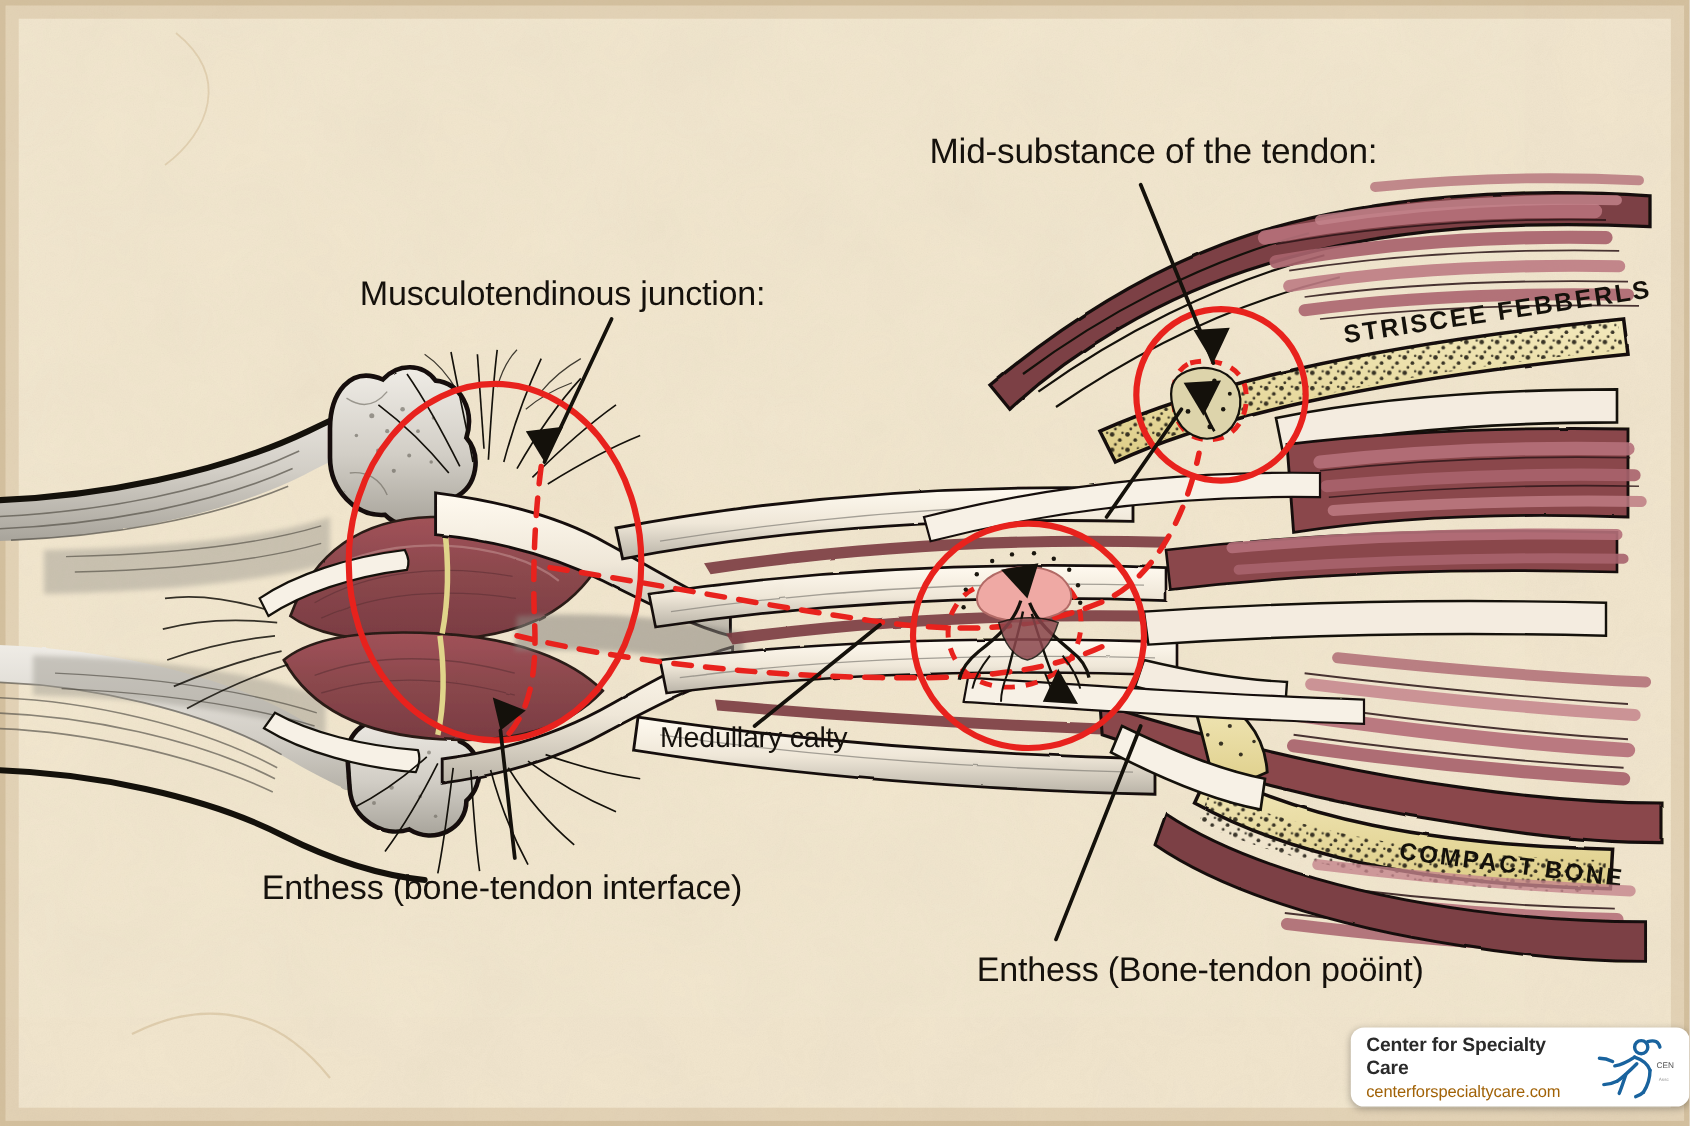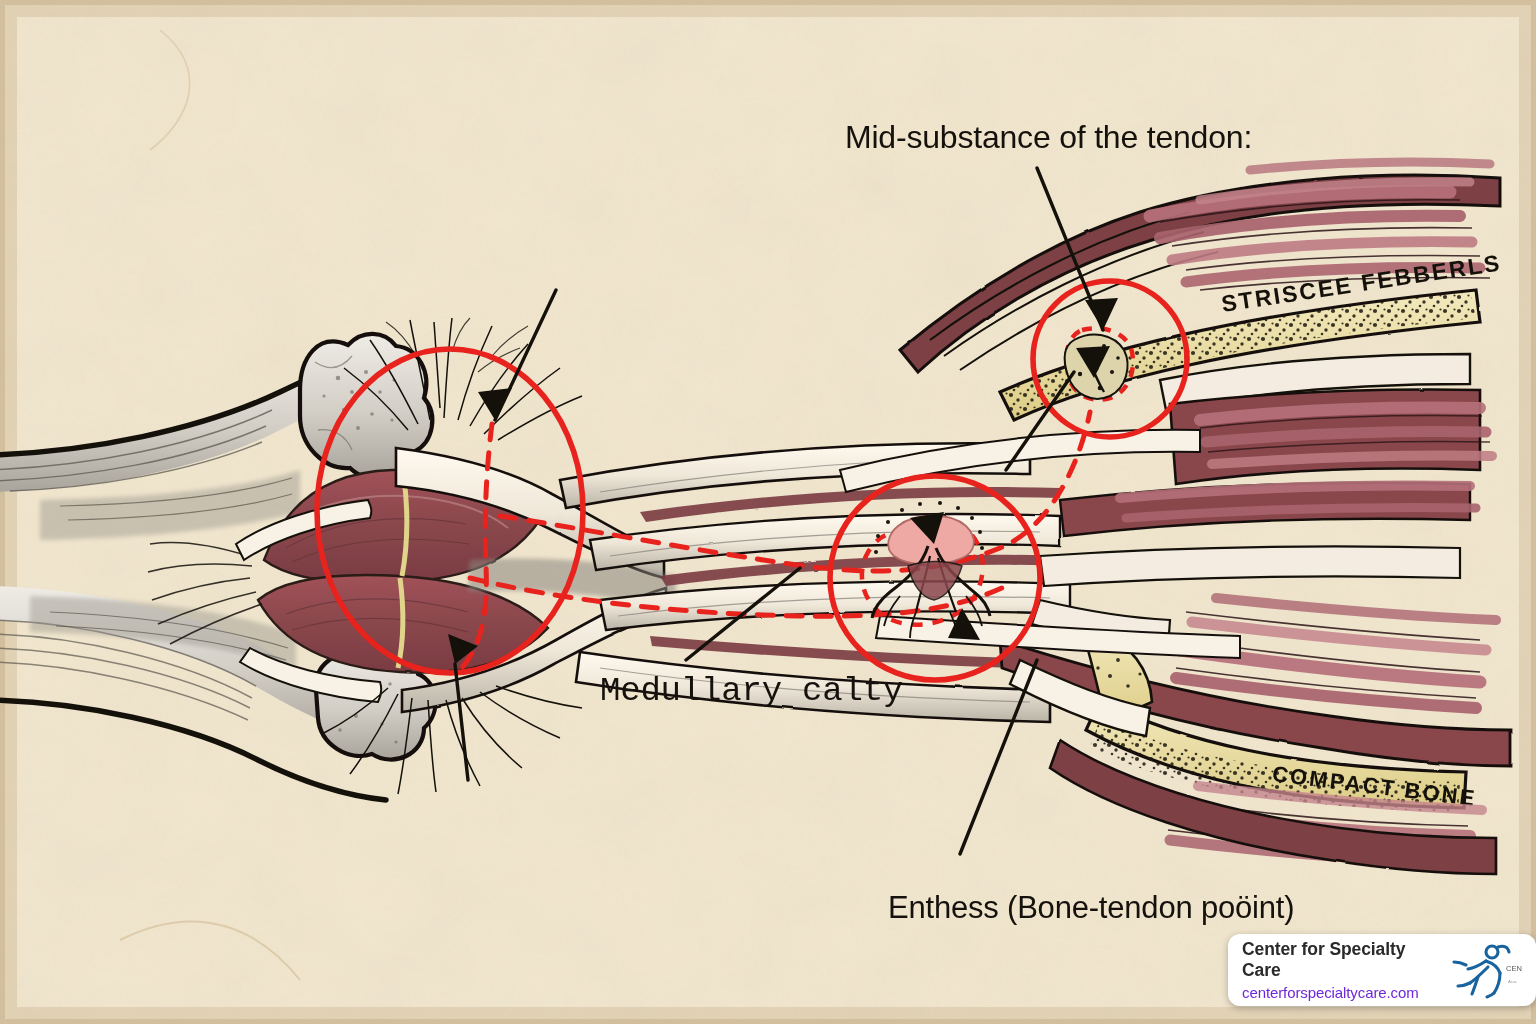"Musculotendinous junction:" div.lbl { html: none -> <div>Musculotendinous junction:</div> }
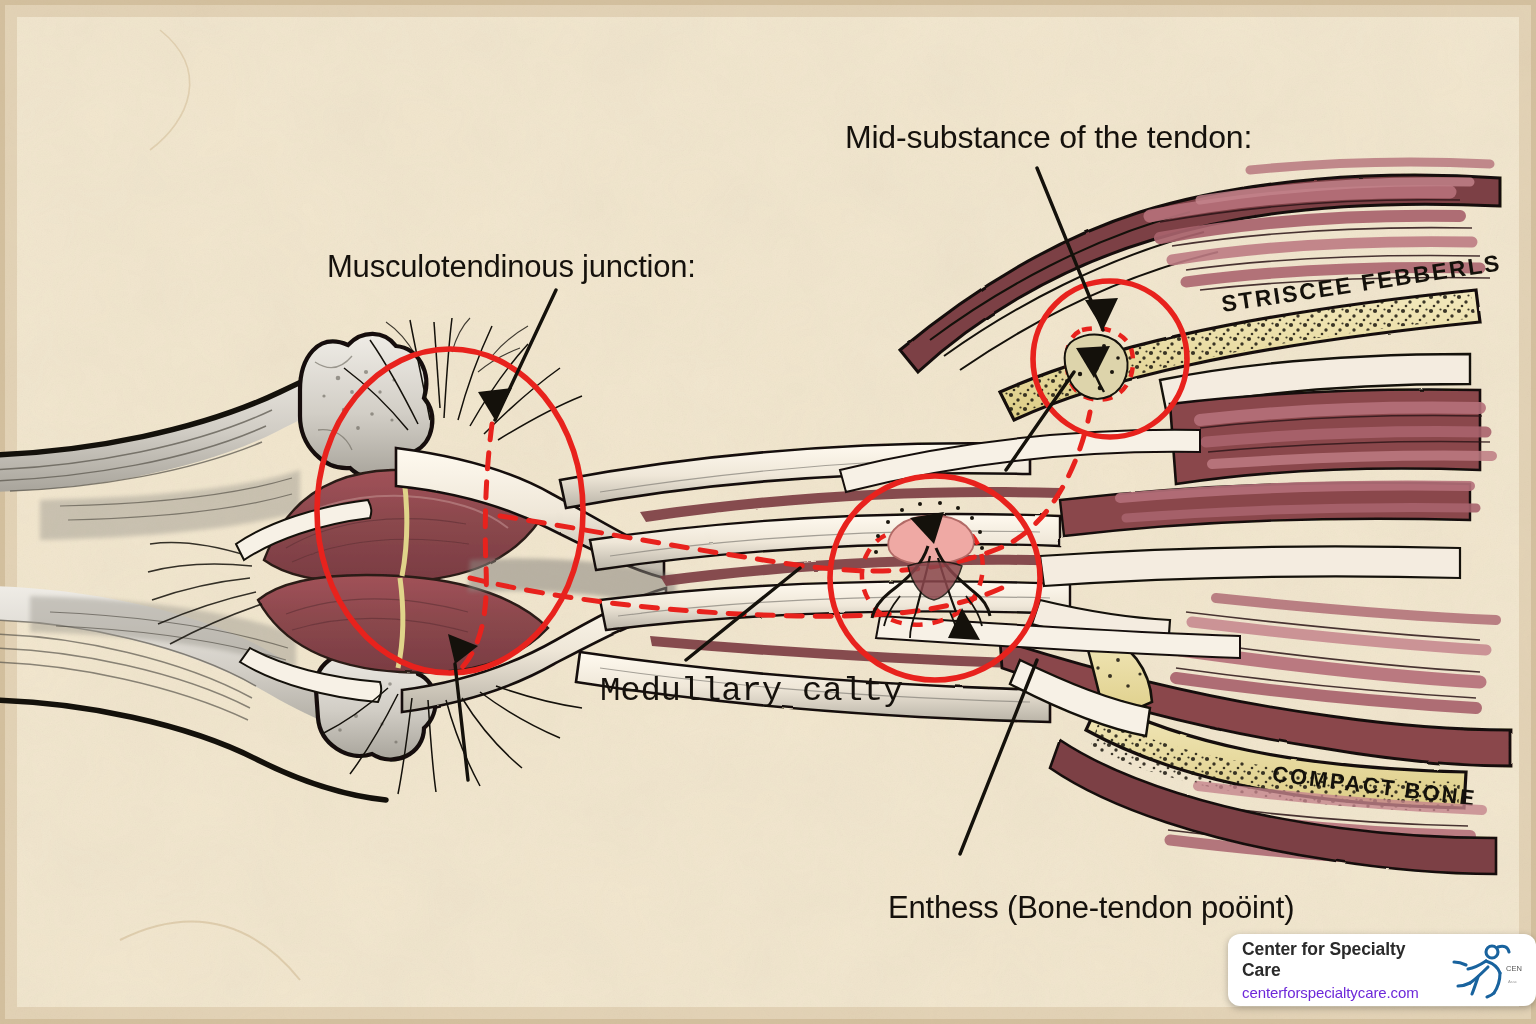"Medullary calty" div.lbl { font-family: Liberation Mono, monospace -> none; font-size: 34px -> 26px; top: 672px -> 656px }
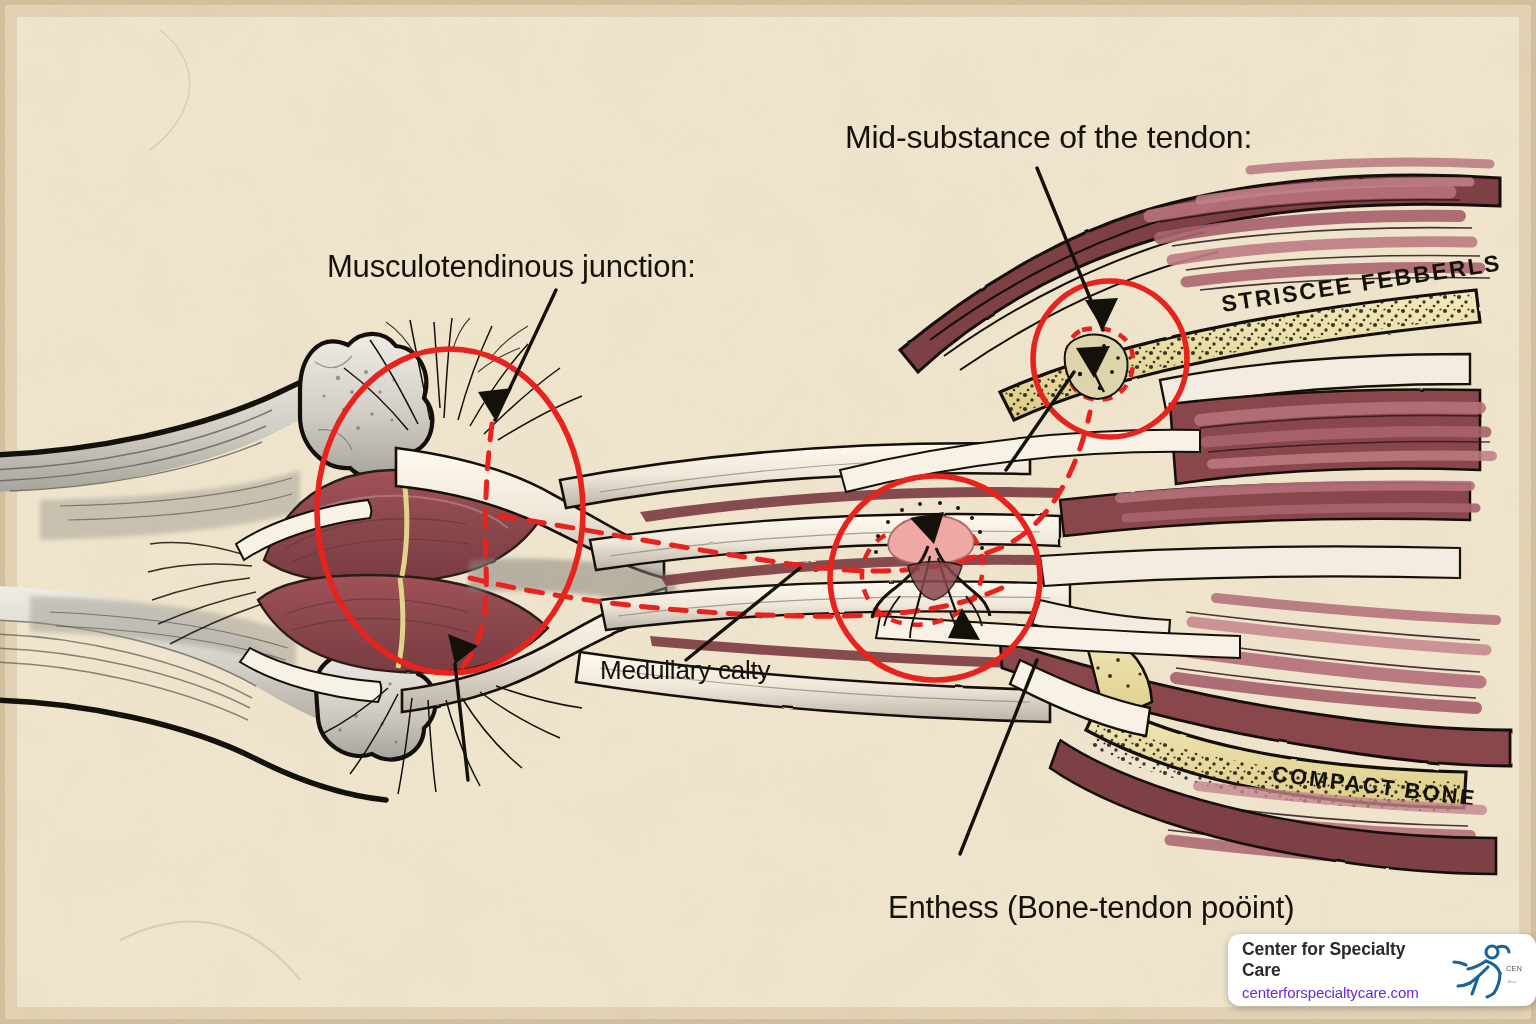"Enthess (bone-tendon interface)" div.lbl { html: none -> <div>Enthess (bone-tendon interface)</div> }
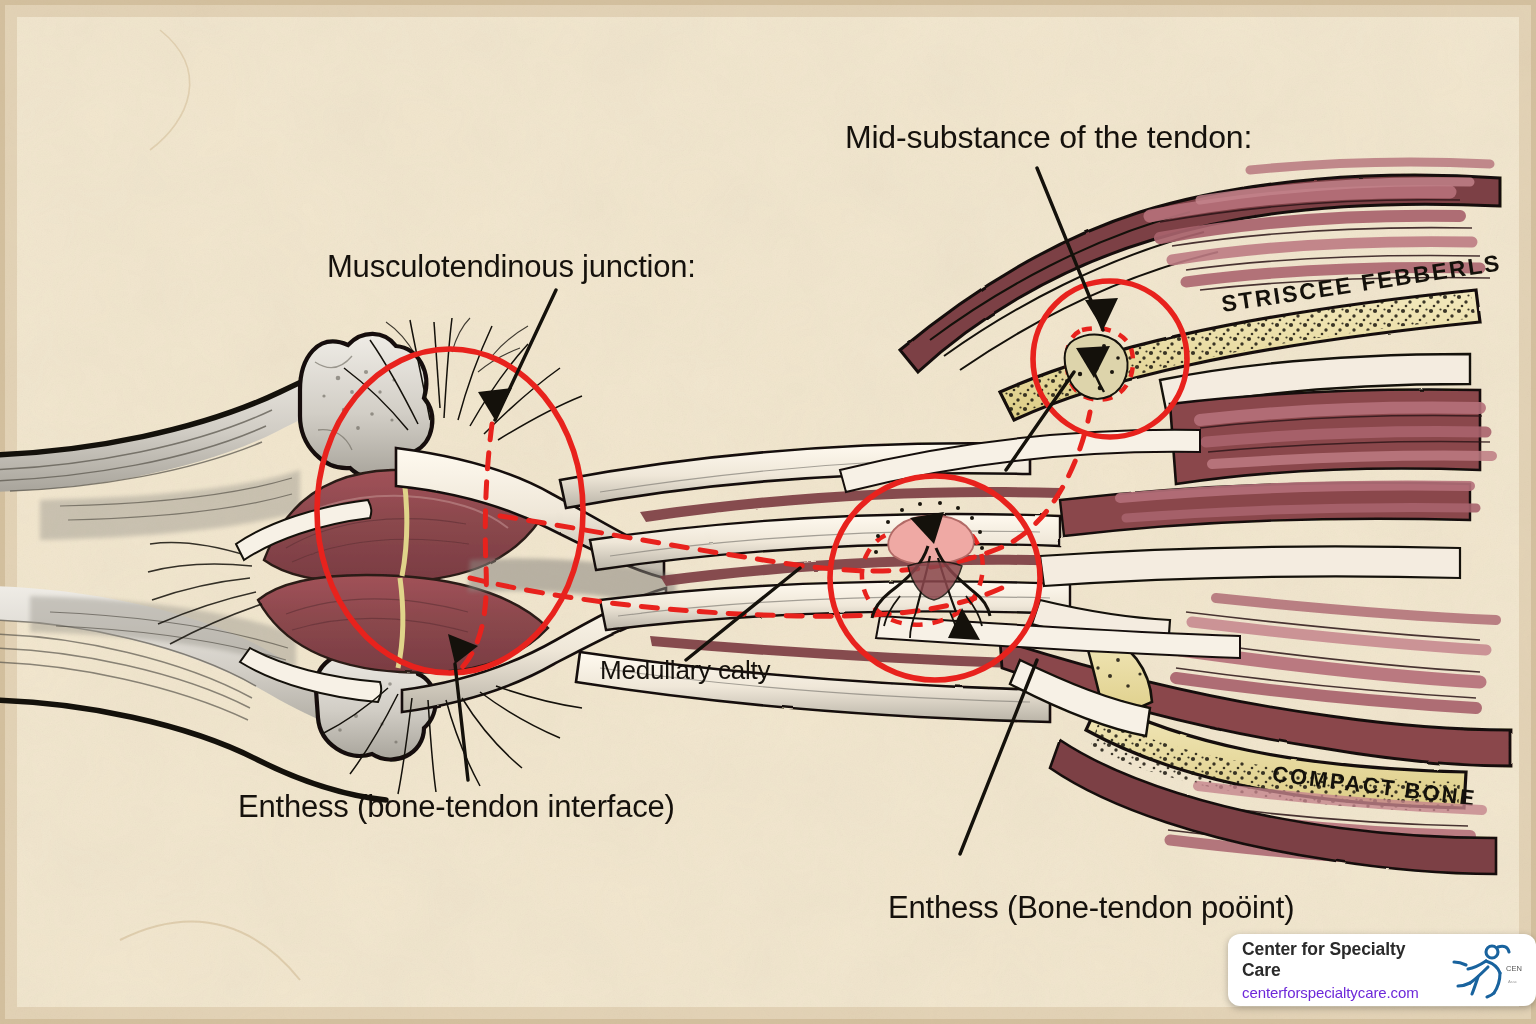"Enthess (Bone-tendon poöint)" div.lbl { margin-top: 26px -> none }
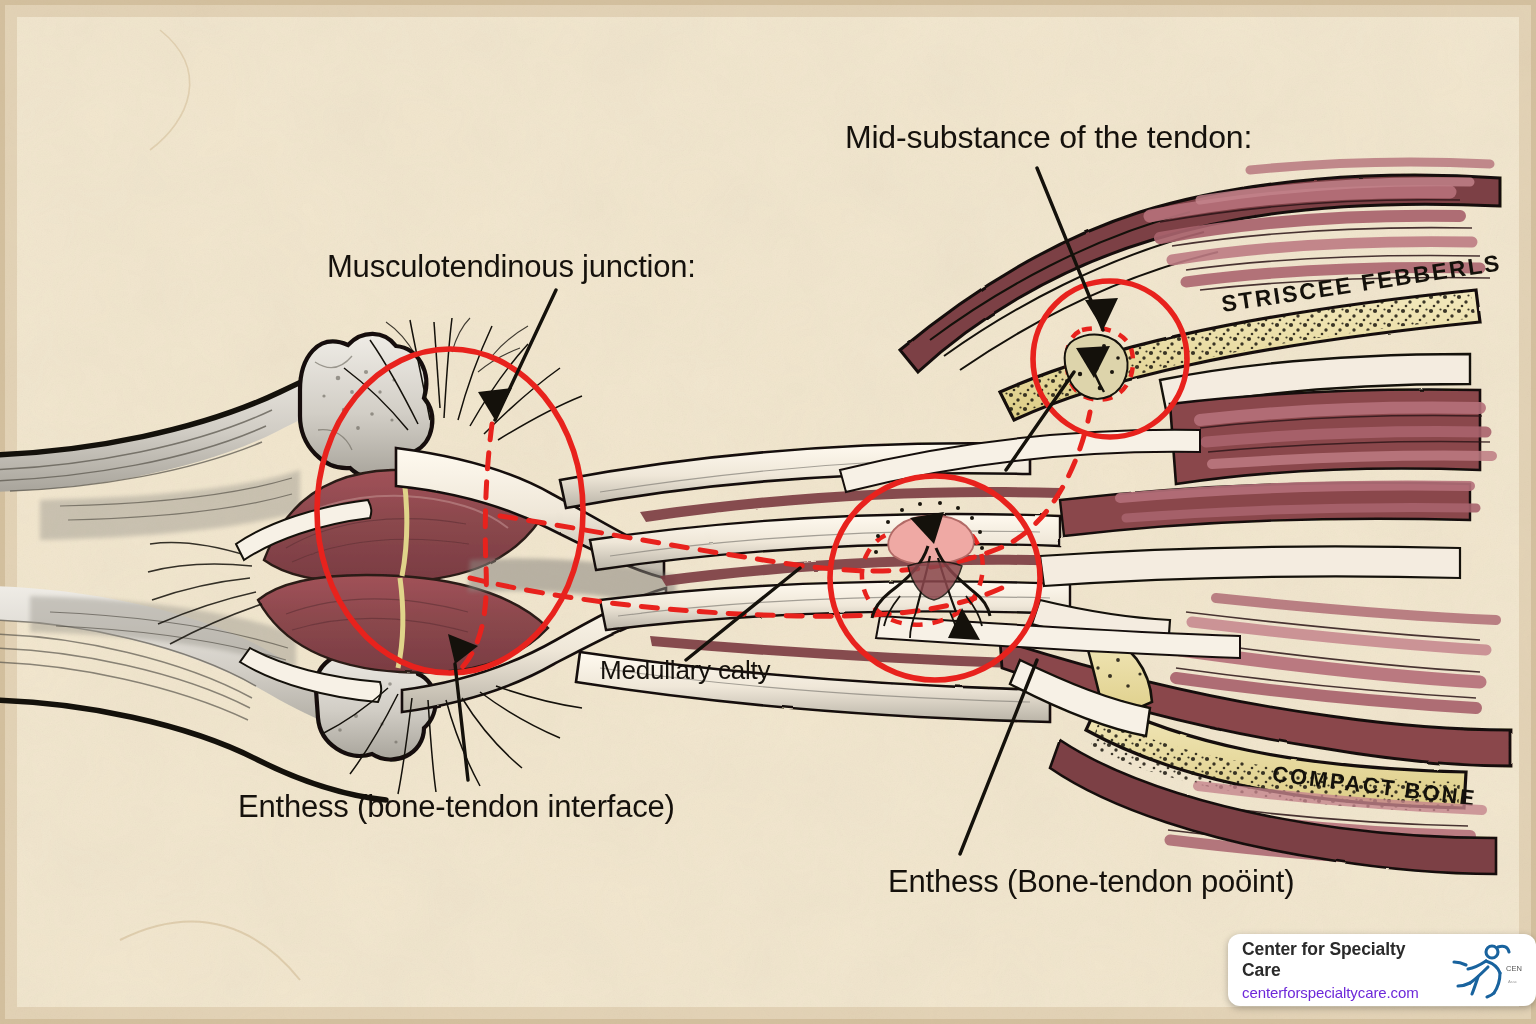"centerforspecialtycare.com" #badge .bt2 { color: #6d28d9 -> #a16207 }
